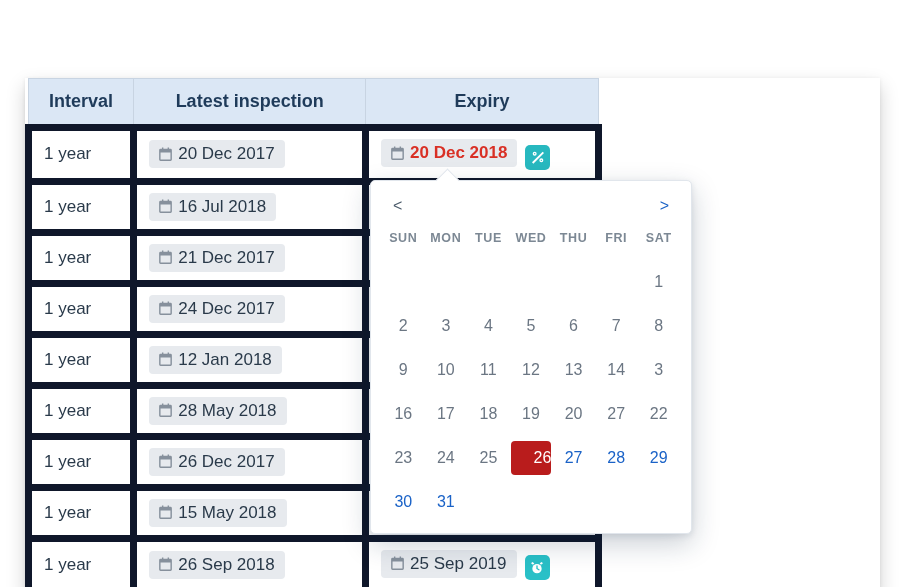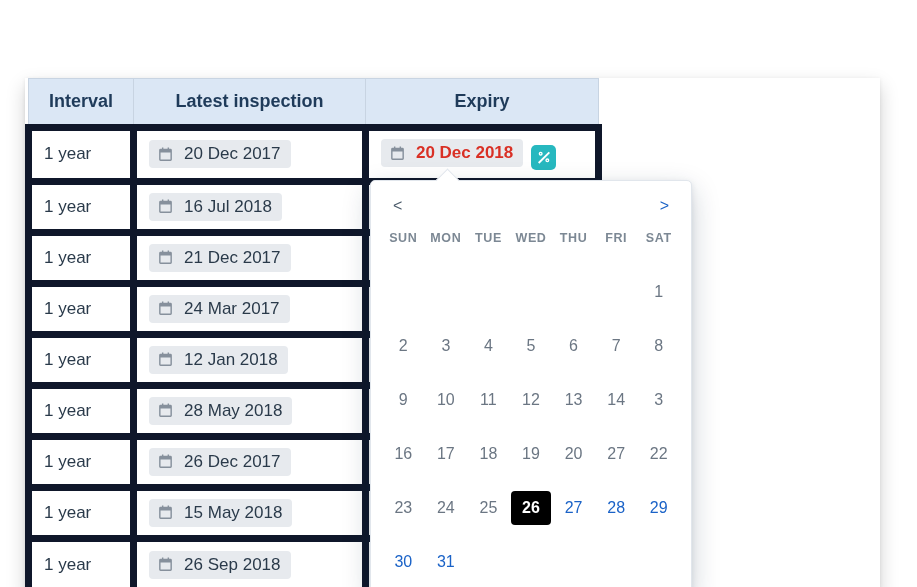"20 Dec 2017" .chip { gap: 10px -> 4px }
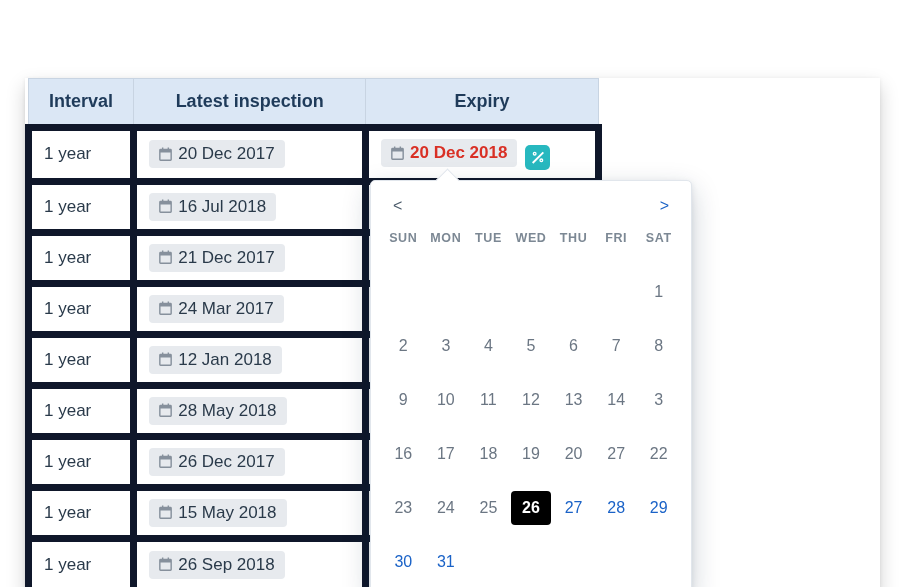"SUN" .dp-grid { gap: 20px 2px -> 10px 2px }
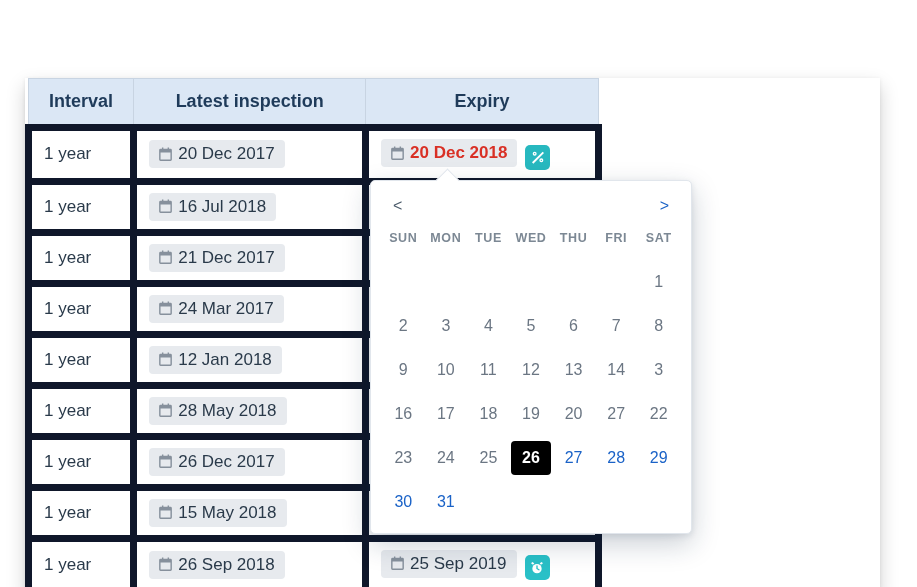"24 Mar 2017" span { text: Mar -> Dec }
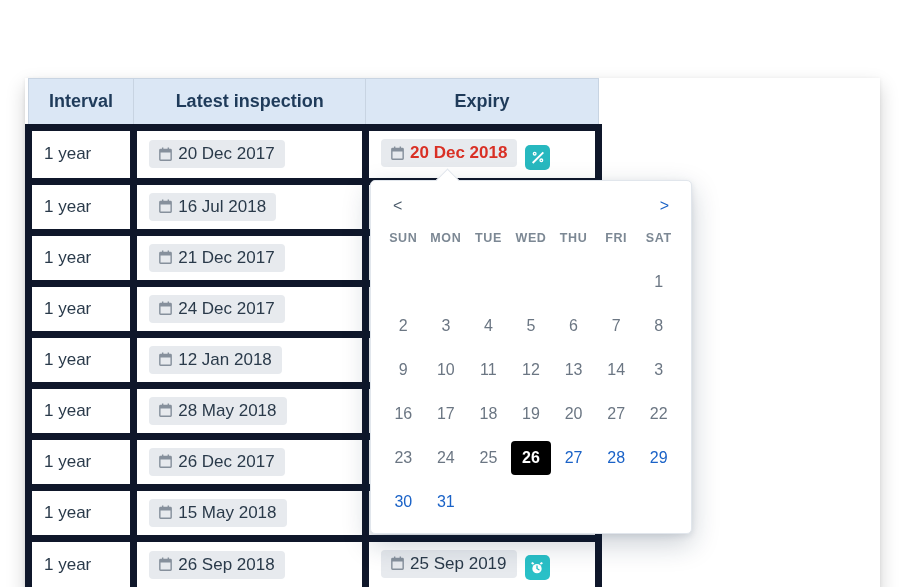"26" .day.sel { background: #000000 -> #b91c1c; font-weight: 700 -> 400; text-align: none -> right }
